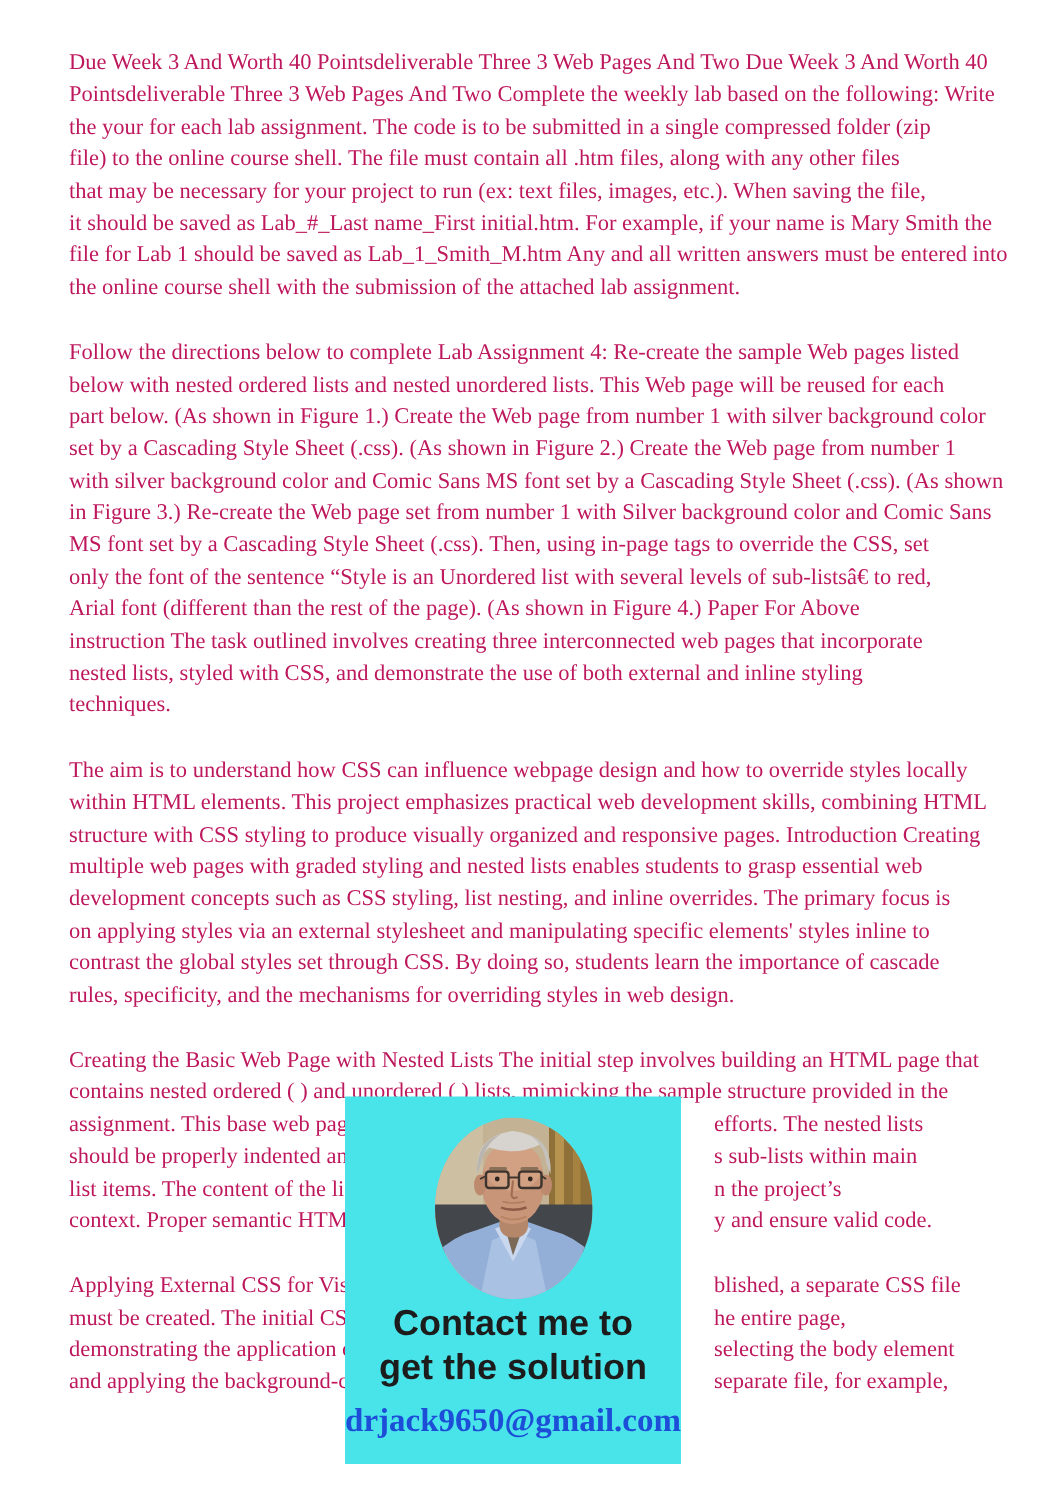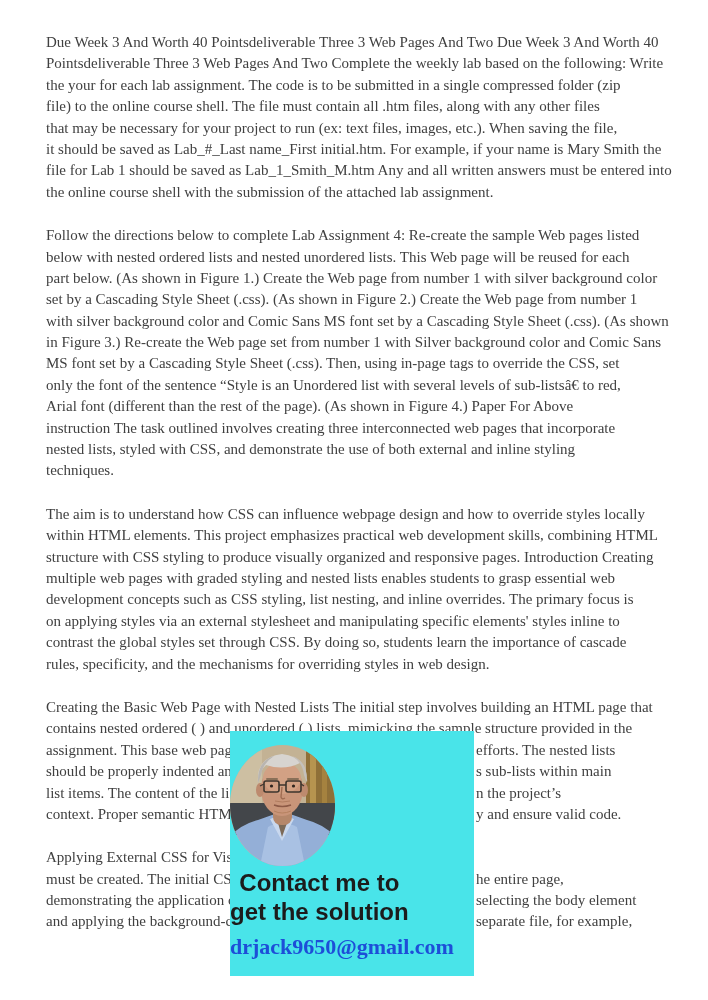"Due Week 3 And Worth" div.doc { color: #404040 -> #be185d }
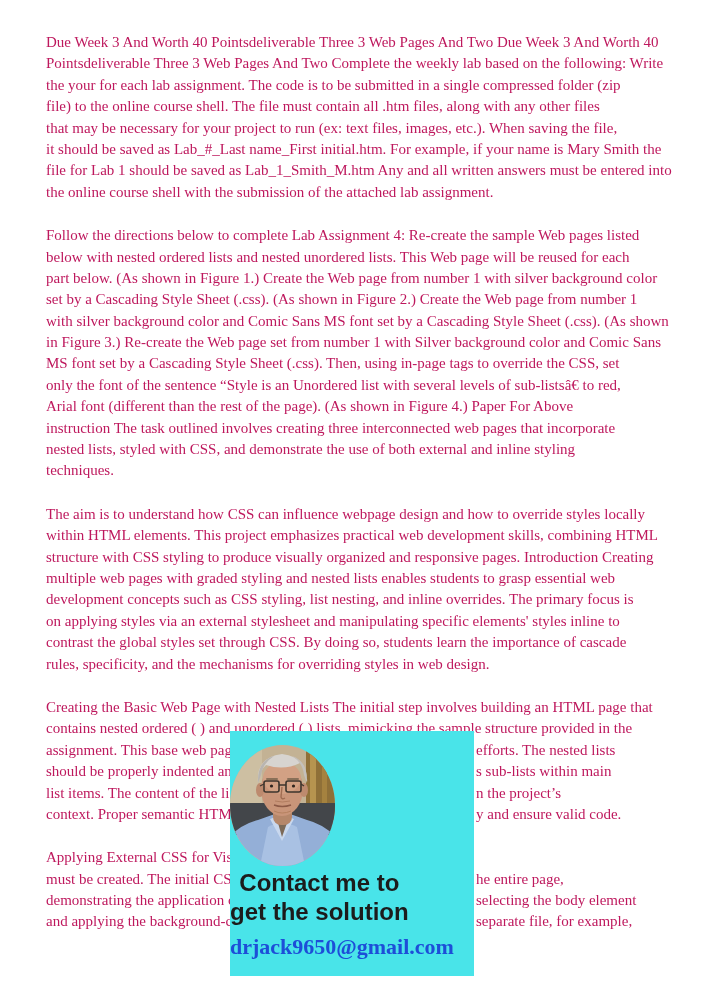"blished, a separate CSS file" span.frag-right { html: none -> <span>blished, a separate CSS file</span> }
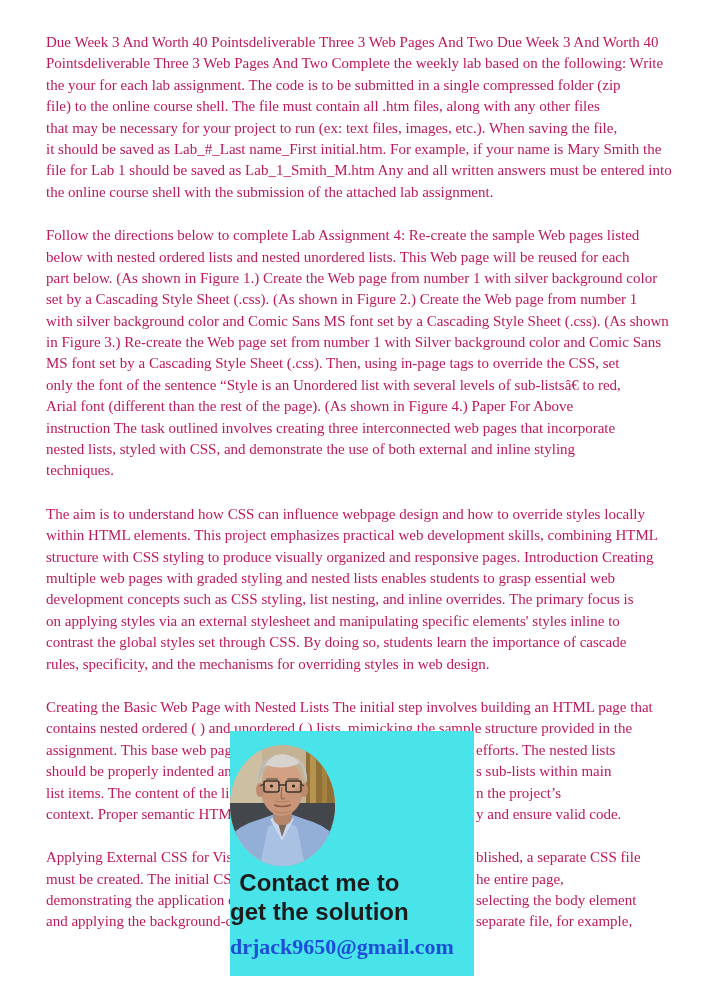"Contact me to" .overlay { align-items: flex-start -> center; width: 244px -> 224px }
